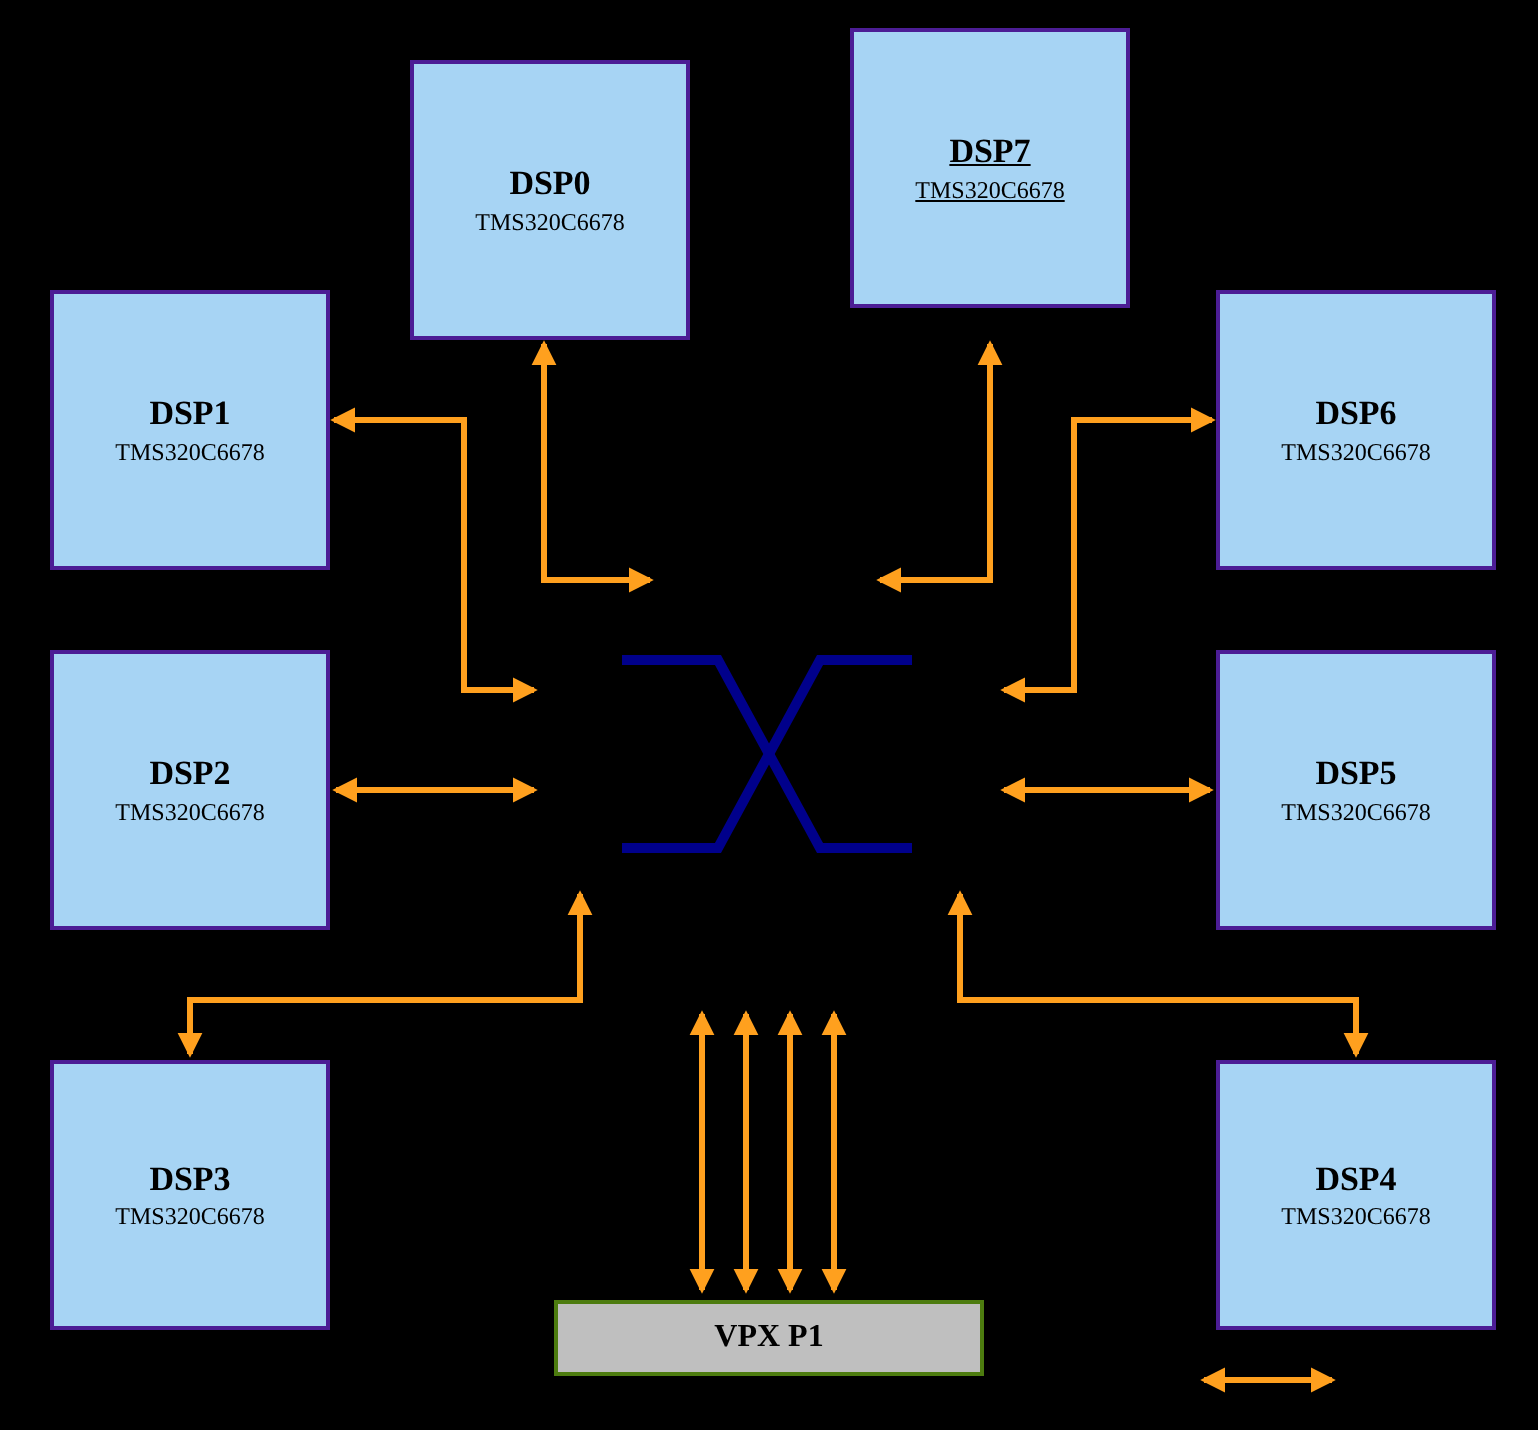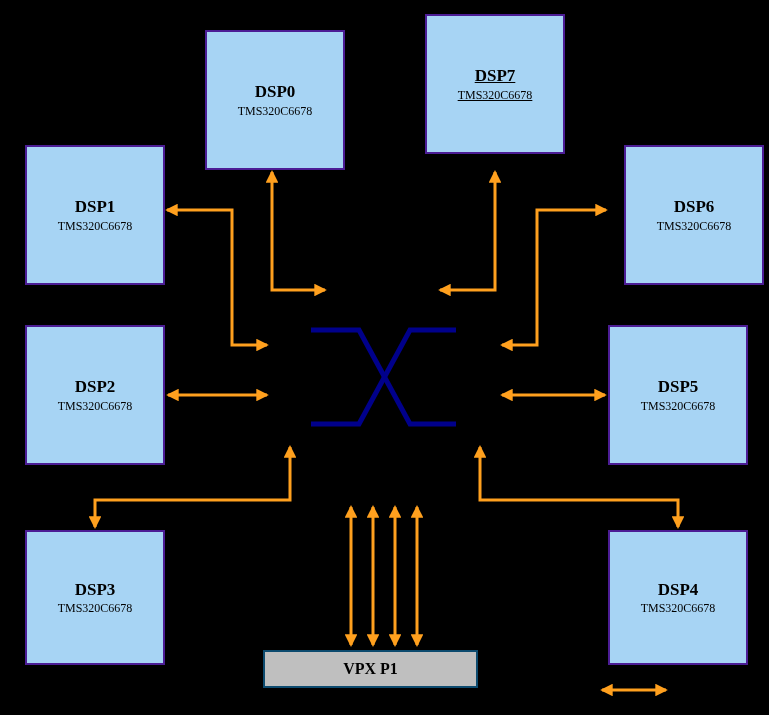"DSP6" div.node { left: 624px -> 608px }
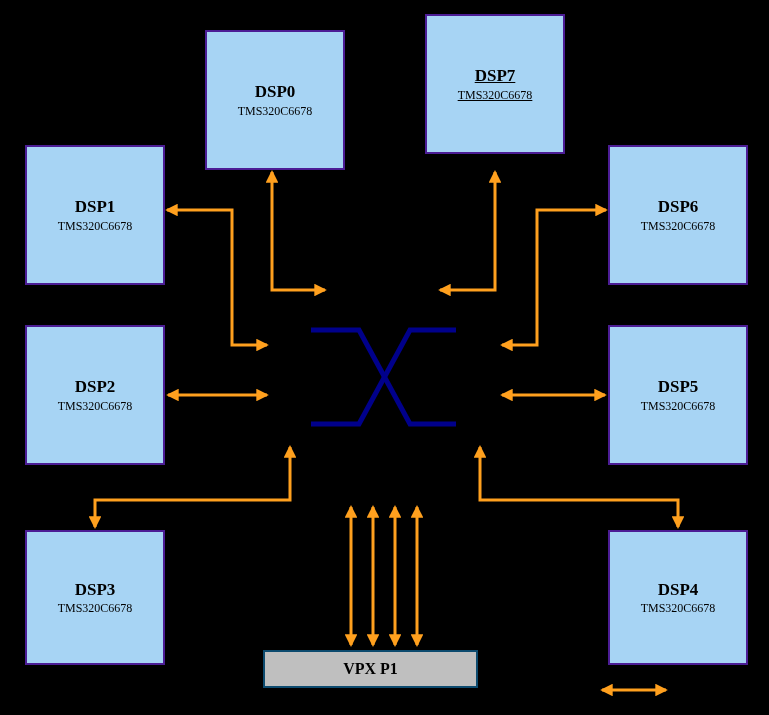"VPX P1" .vpx { border: 2px solid #0c4a6e -> 2px solid #4d7c0f; left: 263px -> 277px }
